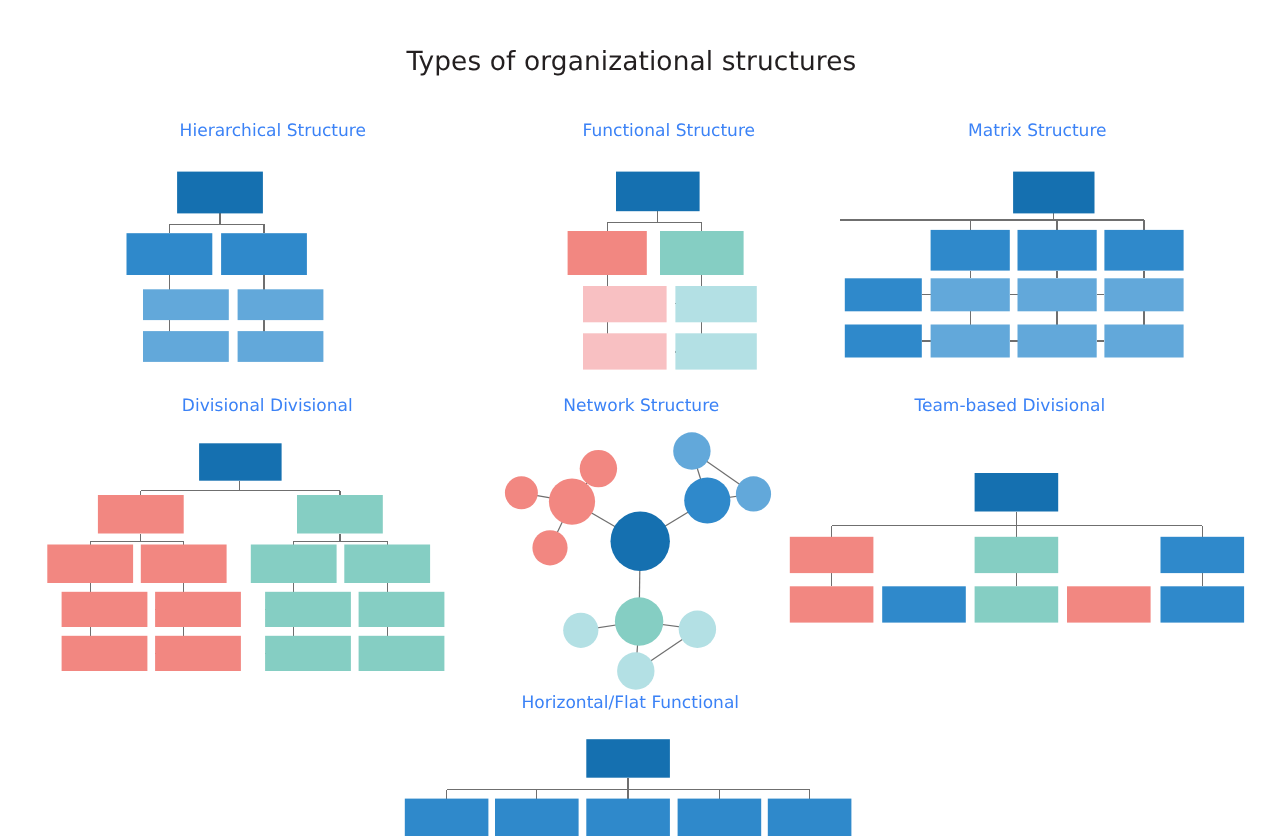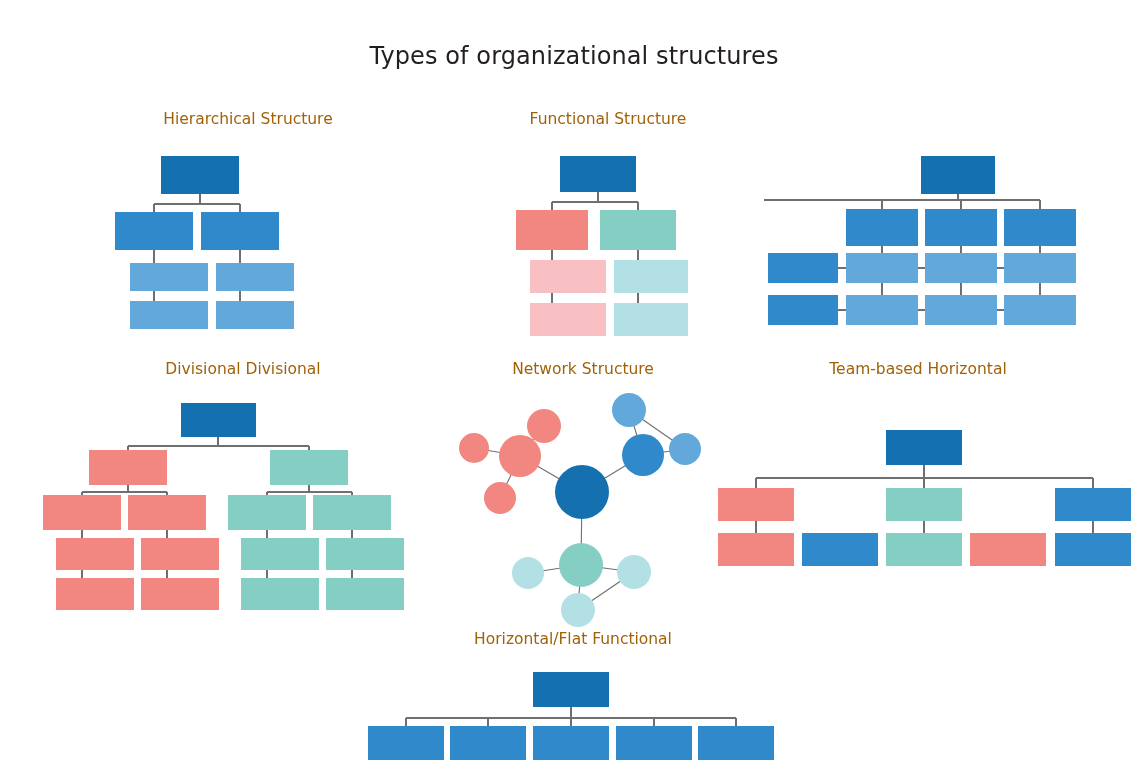"Hierarchical Structure" .panel-title { color: #a16207 -> #3b82f6 }
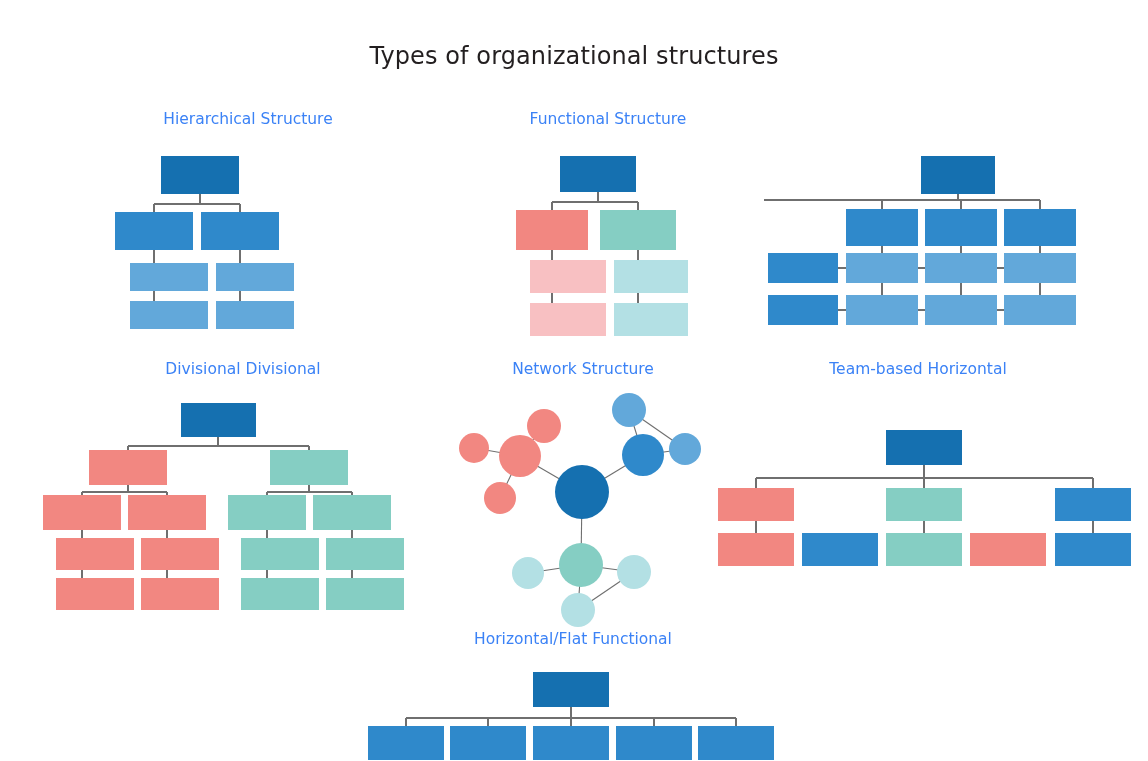"Matrix Structure" div.panel-title { html: none -> <div>Matrix Structure</div> }
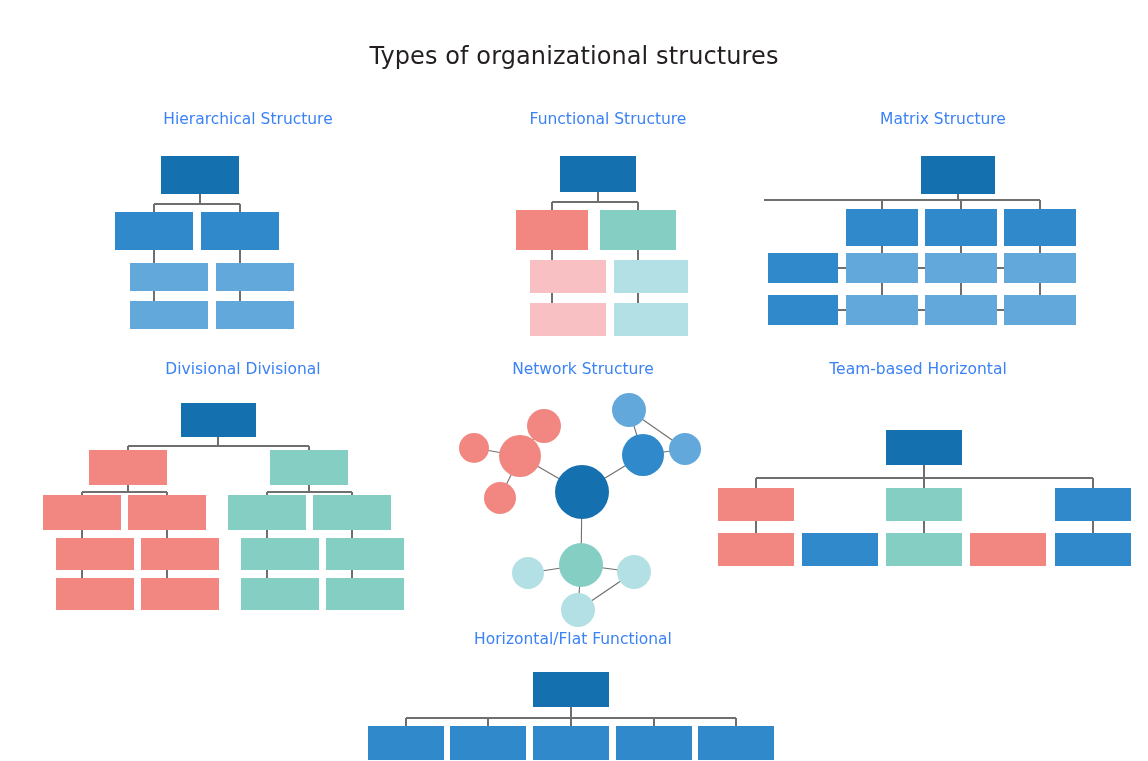"Team-based Horizontal" div.panel-title { text: Horizontal -> Divisional }
